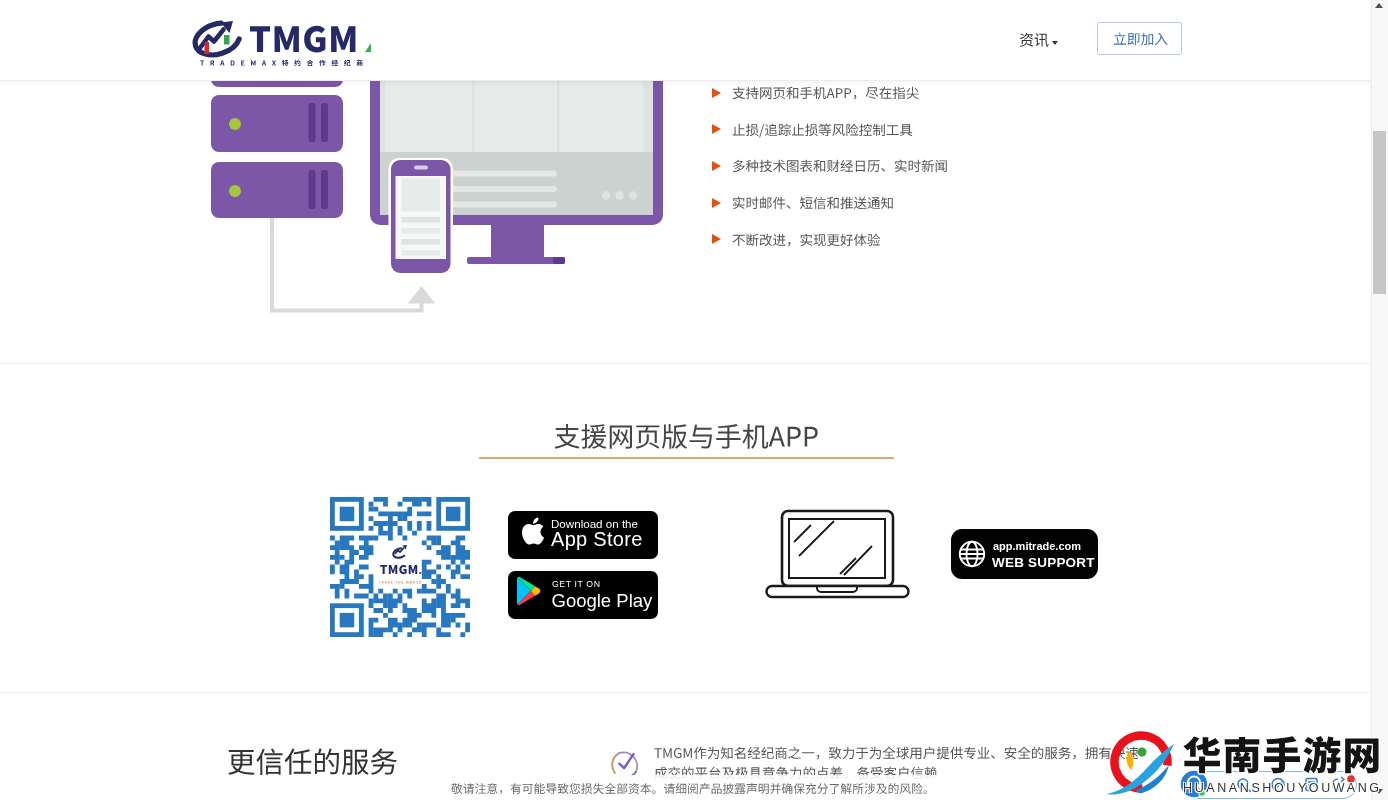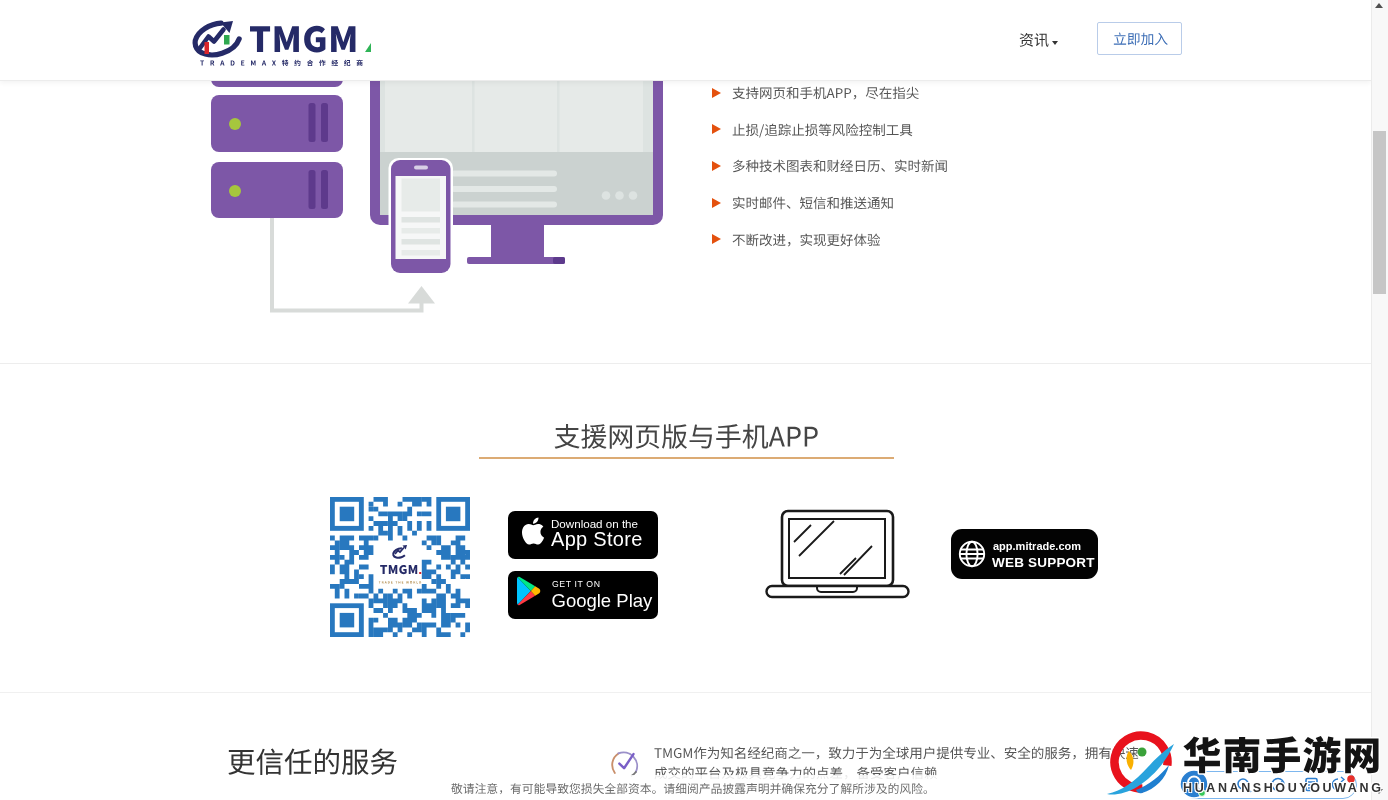"HUANANSHOUYOUWANG" div.abs { font-weight: bold -> normal }
